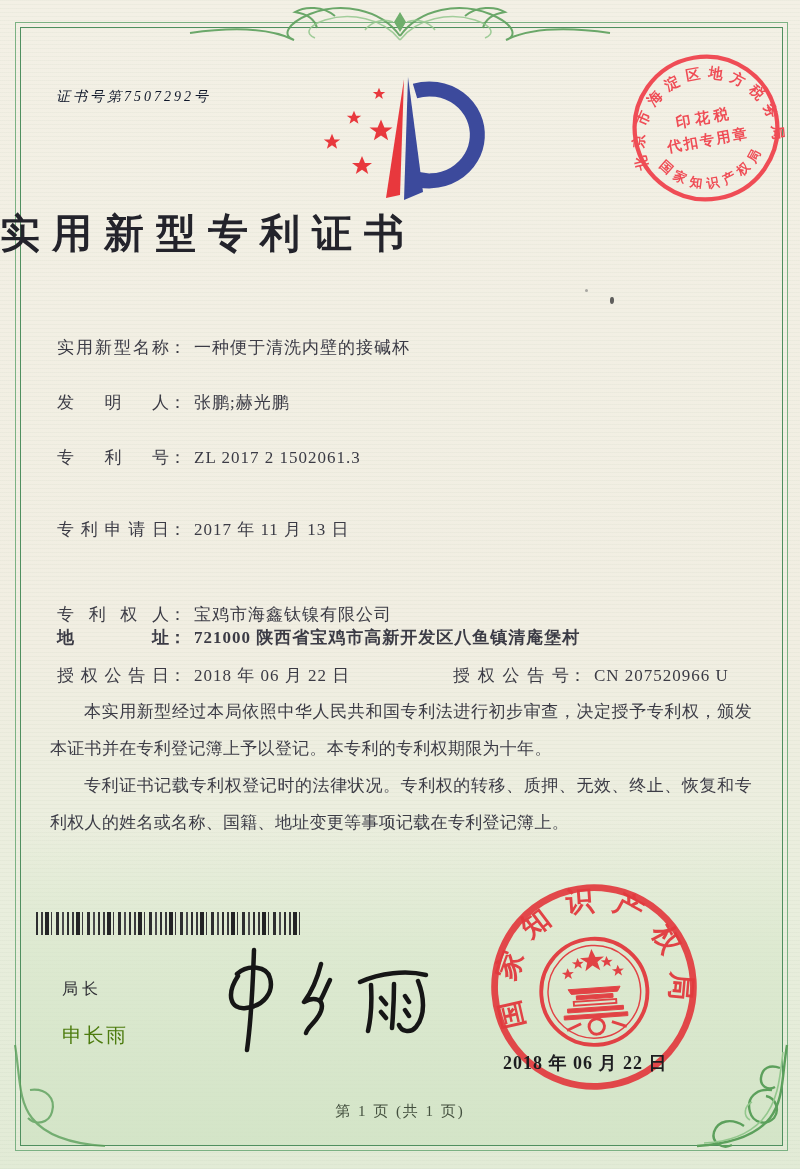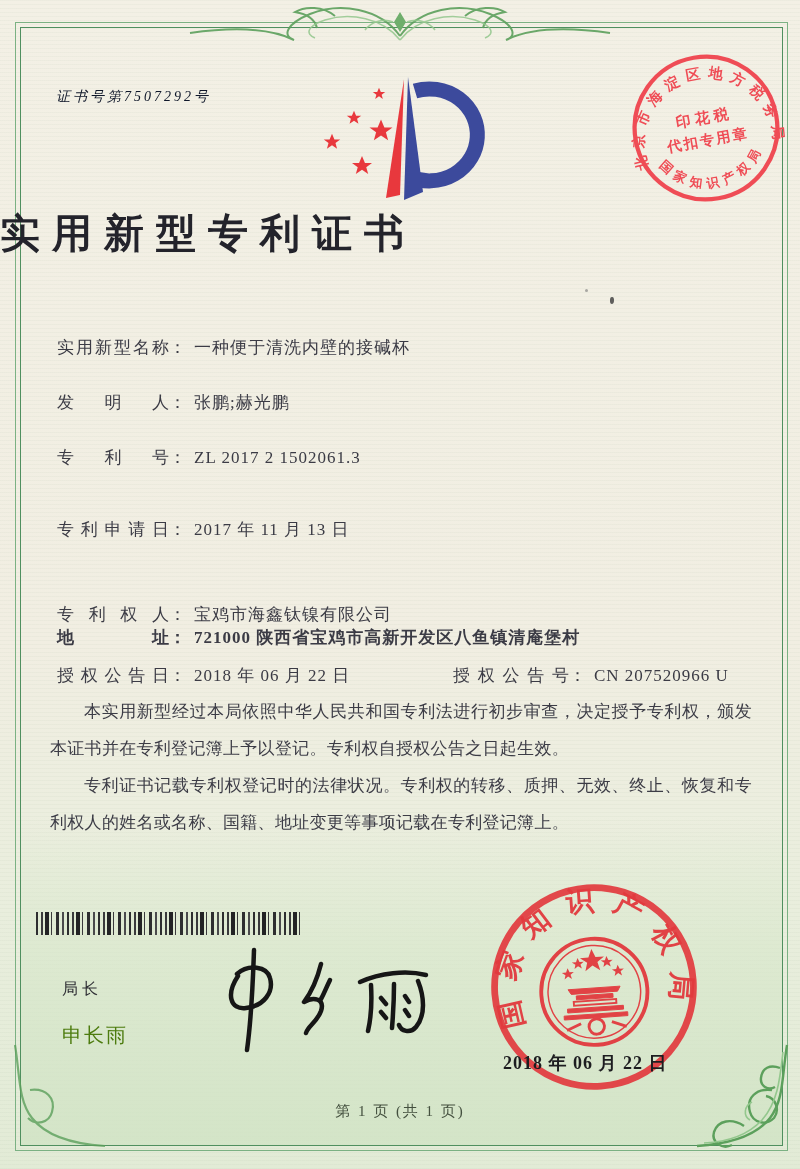"本实用新型经过本局依照中华人民共和国专利法进行初步审查，决定授予专利权，颁发本证" p { text: 专利权自授权公告之日起生效 -> 本专利的专利权期限为十年 }
